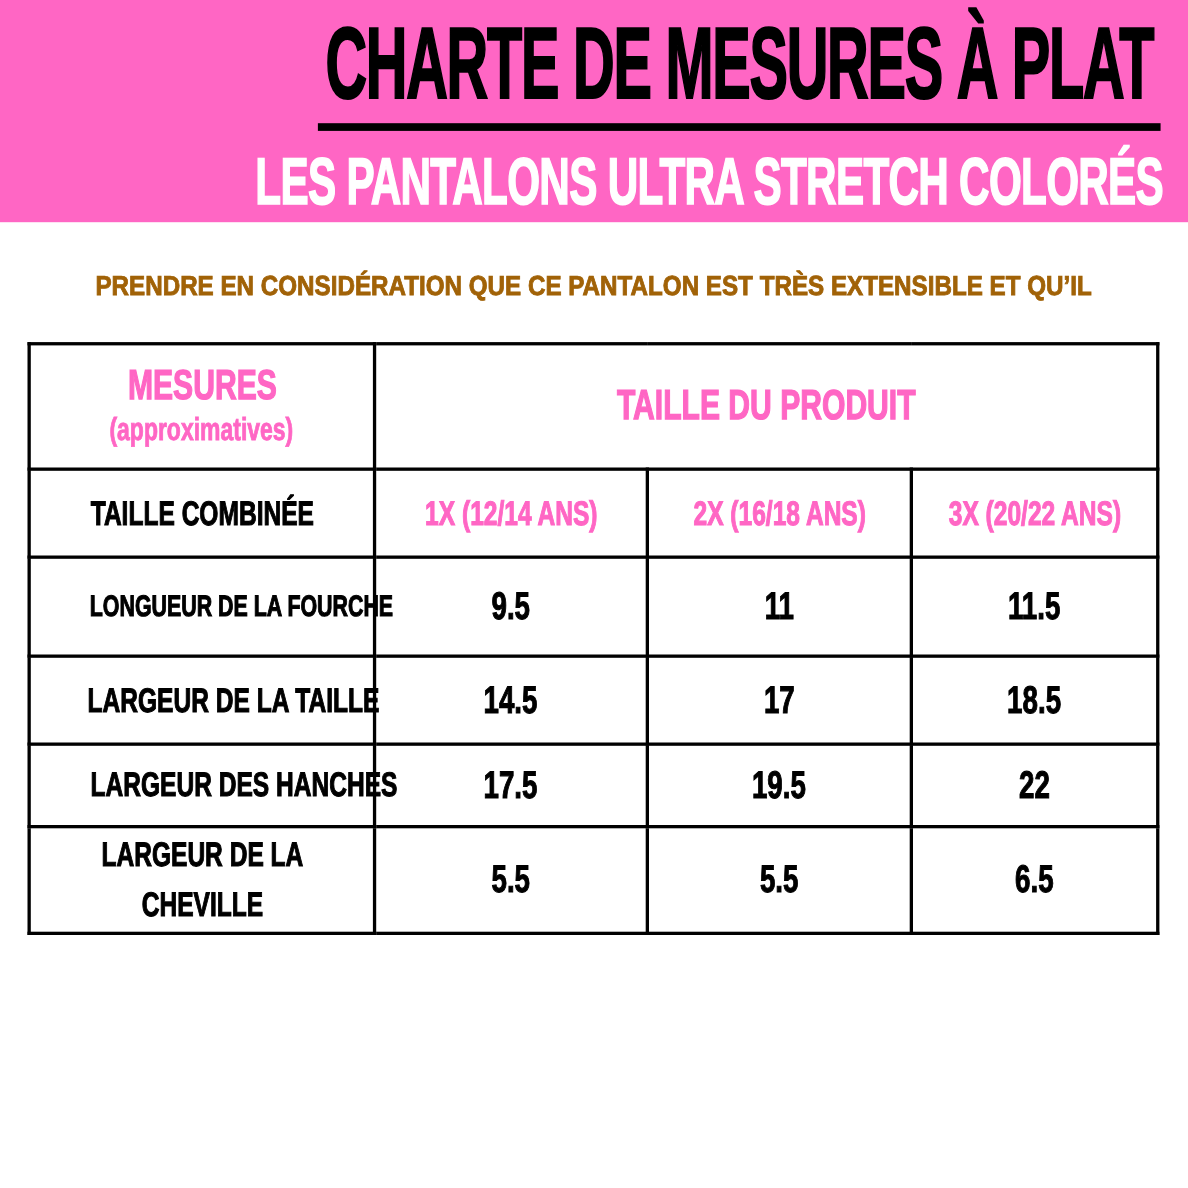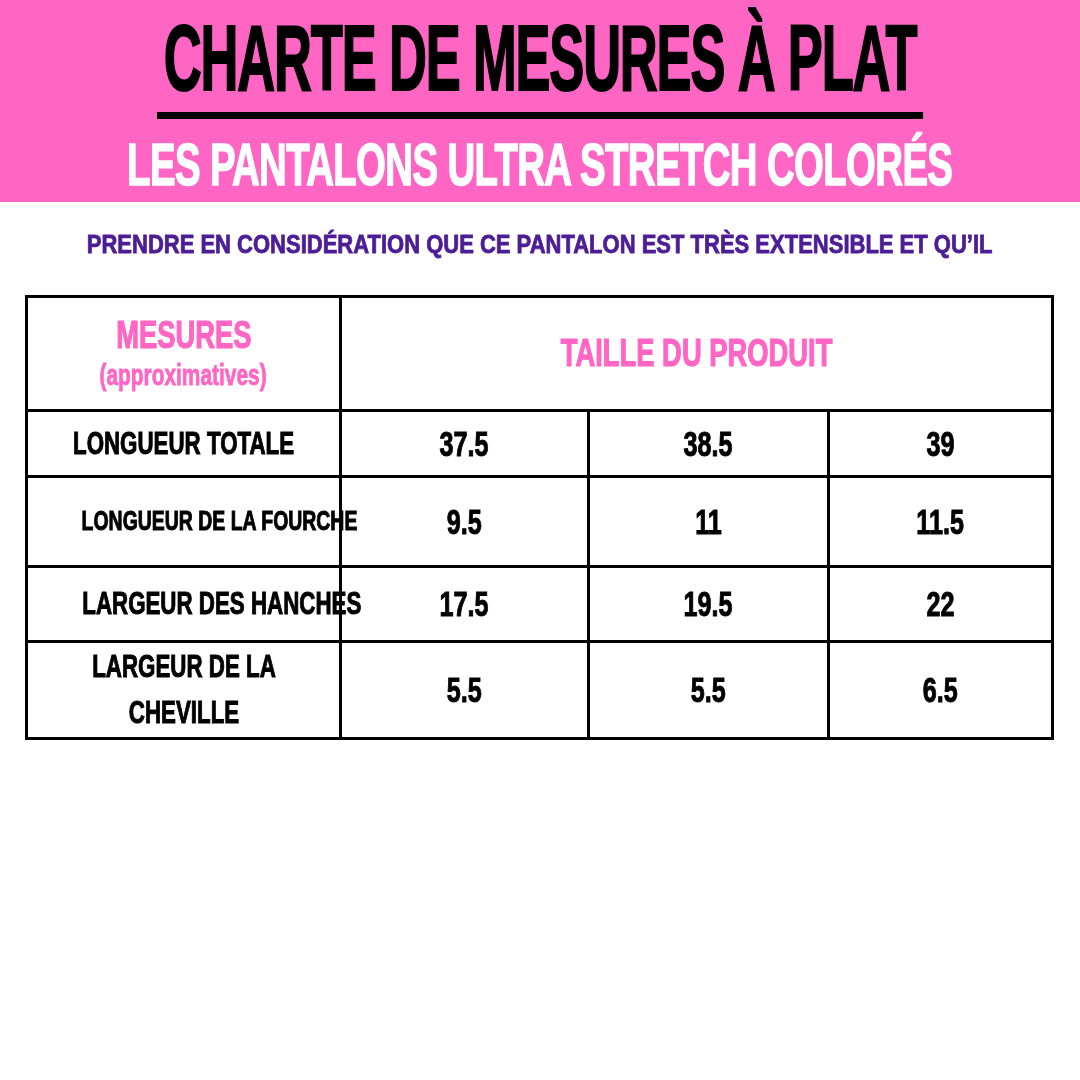"CHARTE DE MESURES À PLAT" .banner { align-items: center -> flex-start }
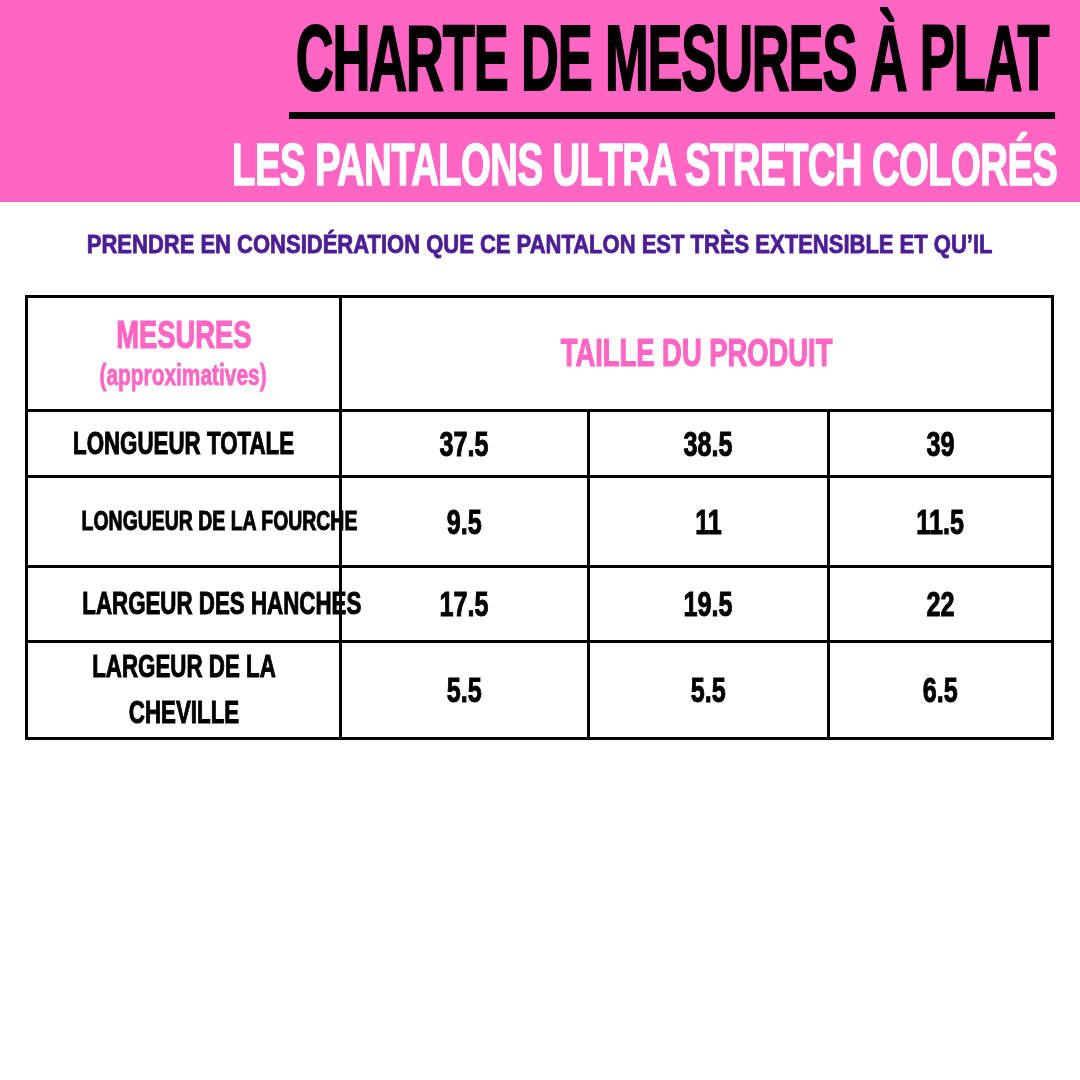"PRENDRE EN CONSIDÉRATION QUE CE" .note { color: #4c1d95 -> #a16207; margin-top: 22px -> 38px }
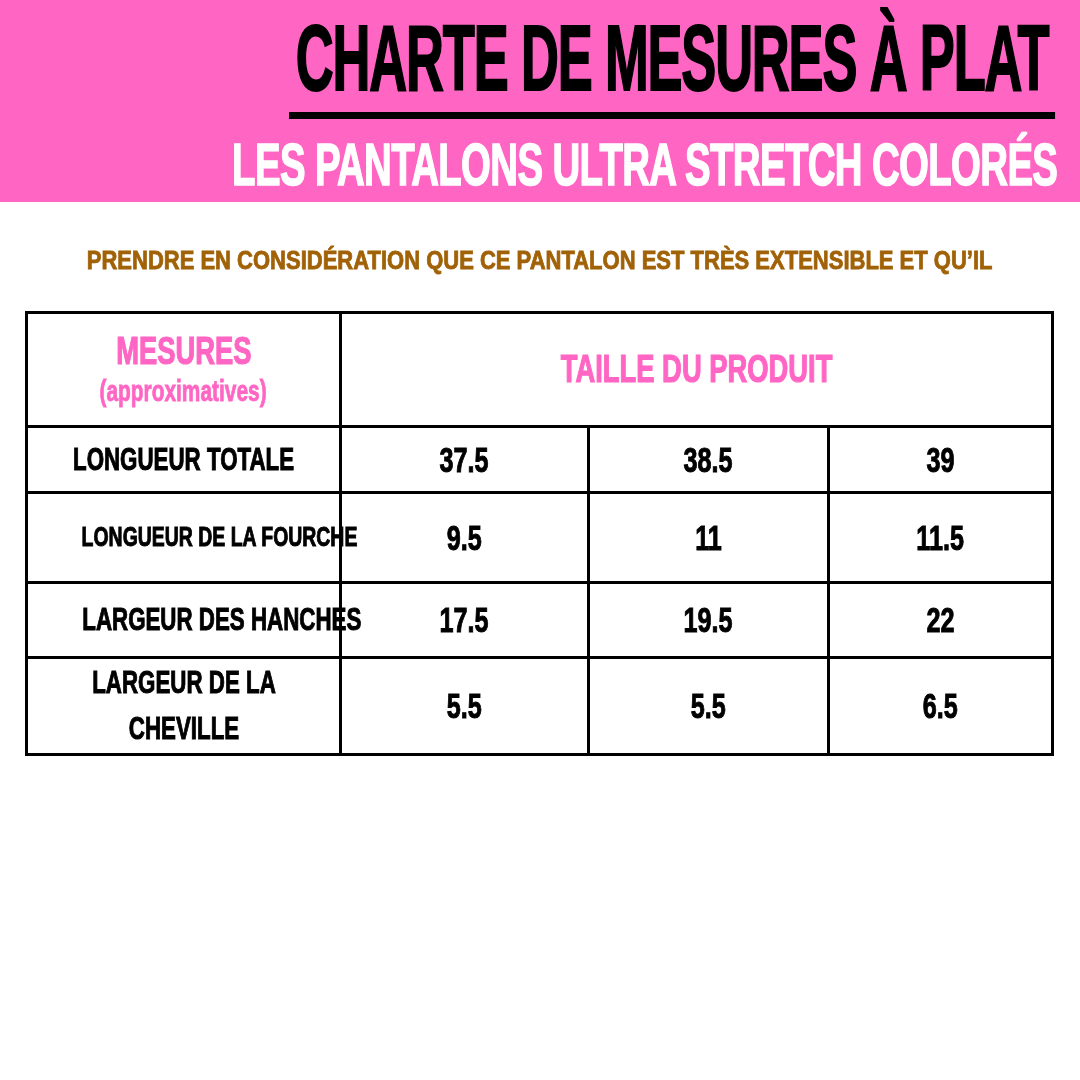"TAILLE COMBINÉE" tr.r2 { html: none -> <tr> <td> <span>TAILLE COMBINÉE</span> </td> <td> <span>1X (12/14 ANS)</span> </td> <td> <span>2X (16/18 ANS)</span> </td> <td> <span>3X (20/22 ANS)</span> </td> </tr> }
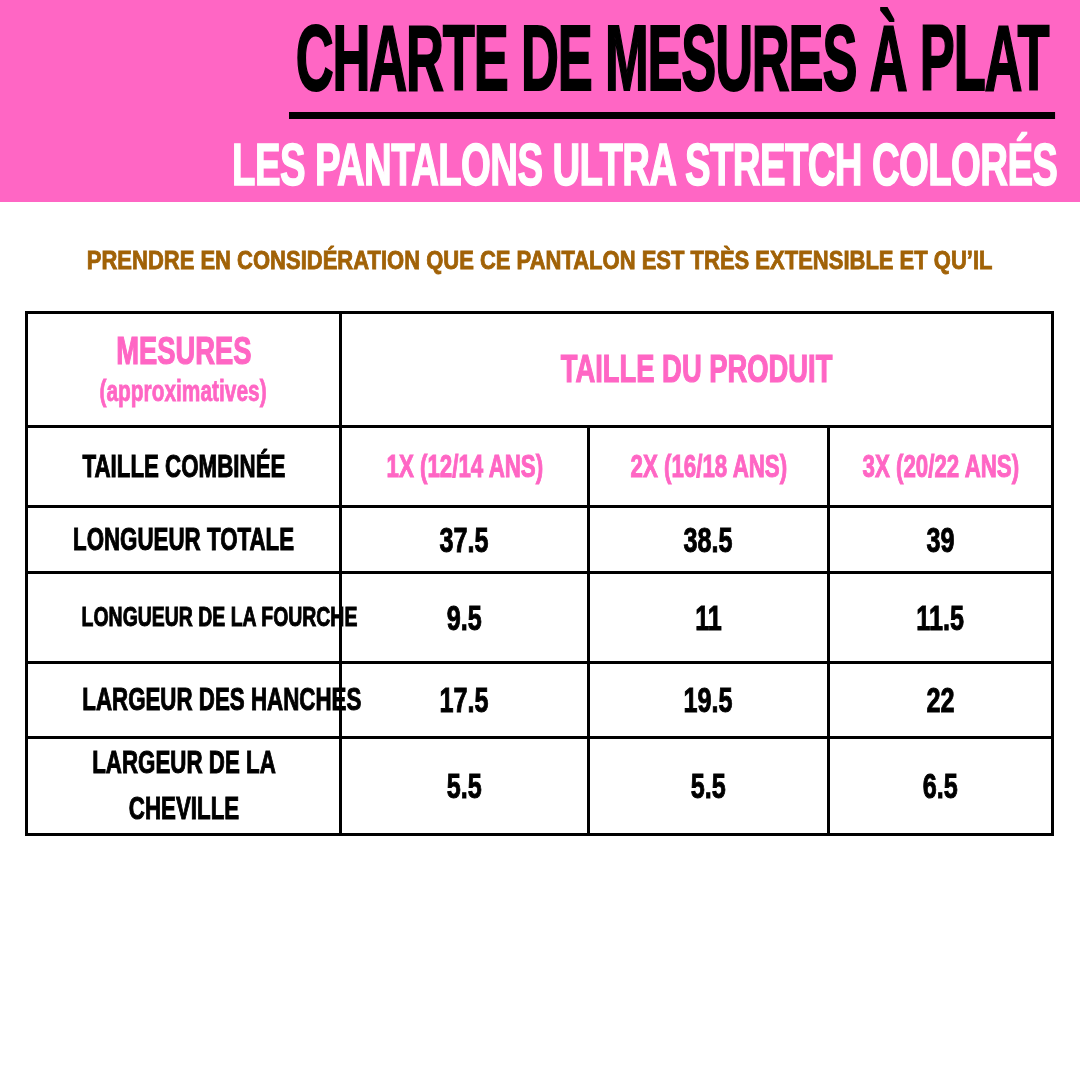"LONGUEUR TOTALE" tr.r3 { html: <tr> <td> <span>LONGUEUR TOTALE</span> </td> <td><span>37.5</span></td> <td><span>38.5</span></td> <td><span>39</span></td> </tr> -> none }
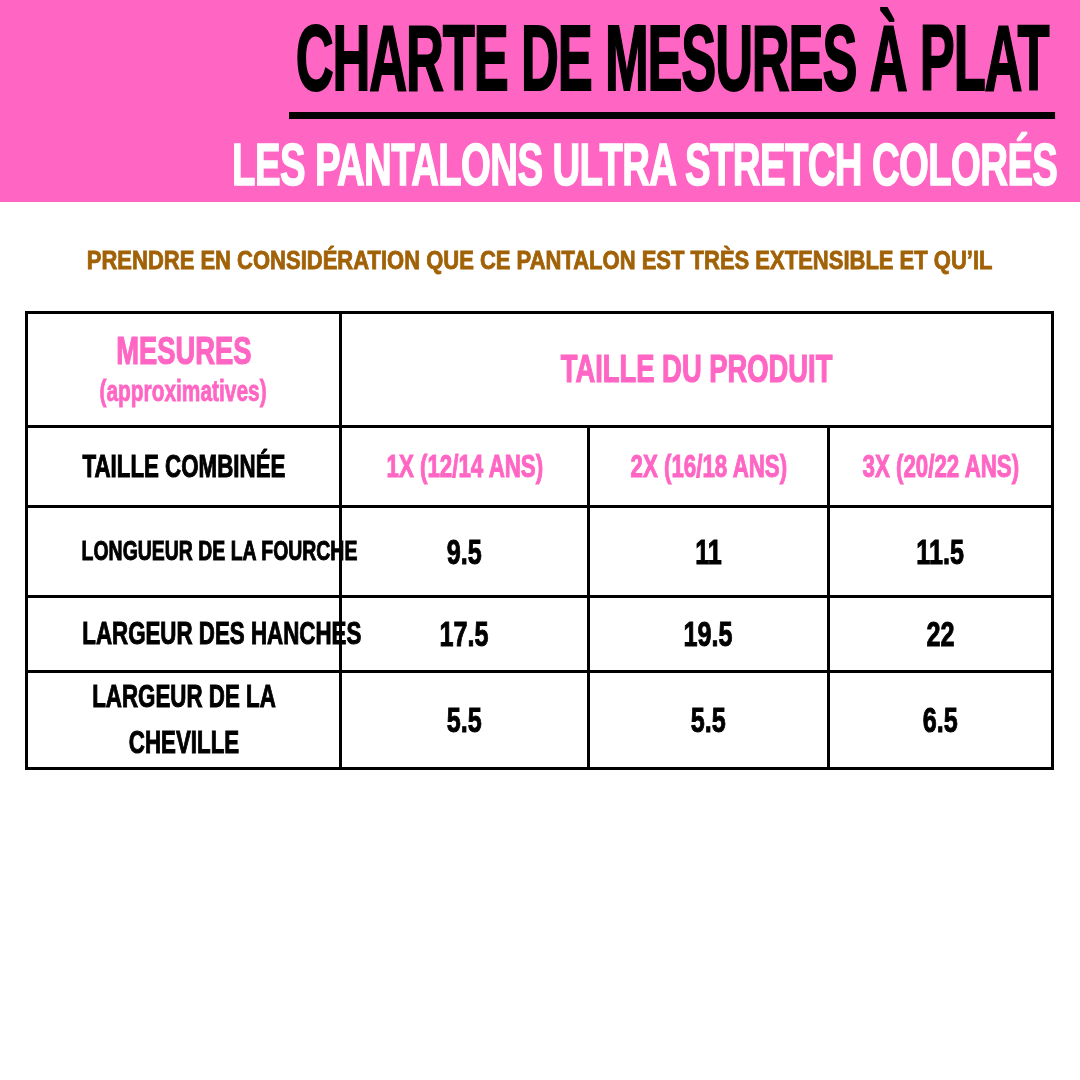"LARGEUR DE LA TAILLE" tr.r5 { html: none -> <tr> <td> <span>LARGEUR DE LA TAILLE</span> </td> <td><span>14.5</span></td> <td><span>17</span></td> <td><span>18.5</span></td> </tr> }
